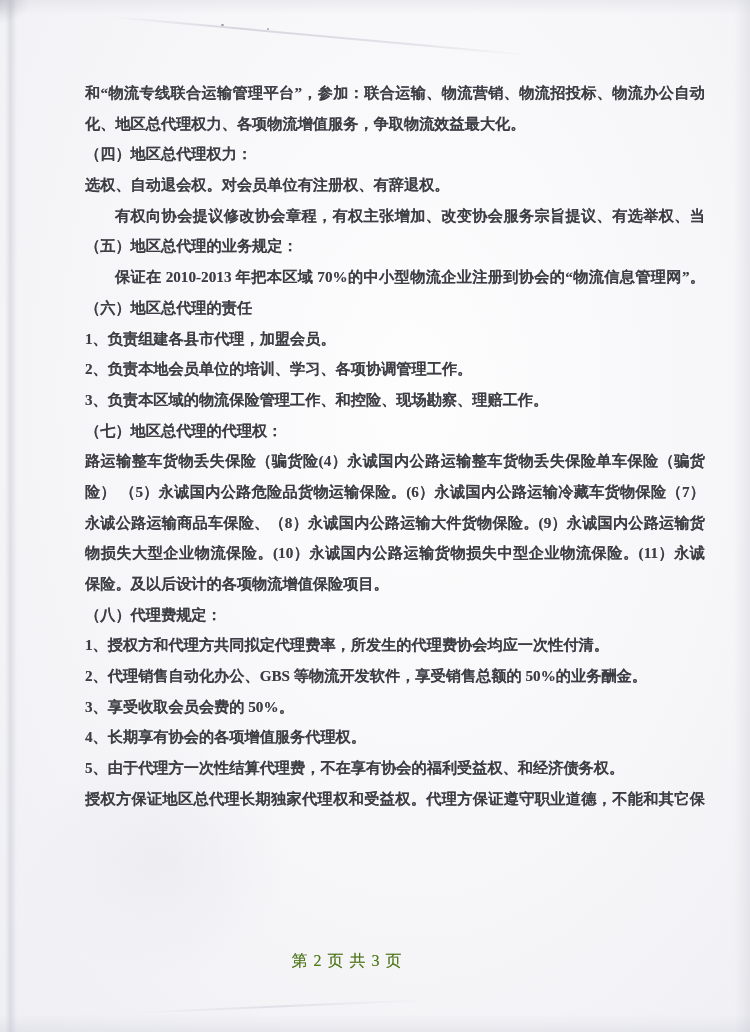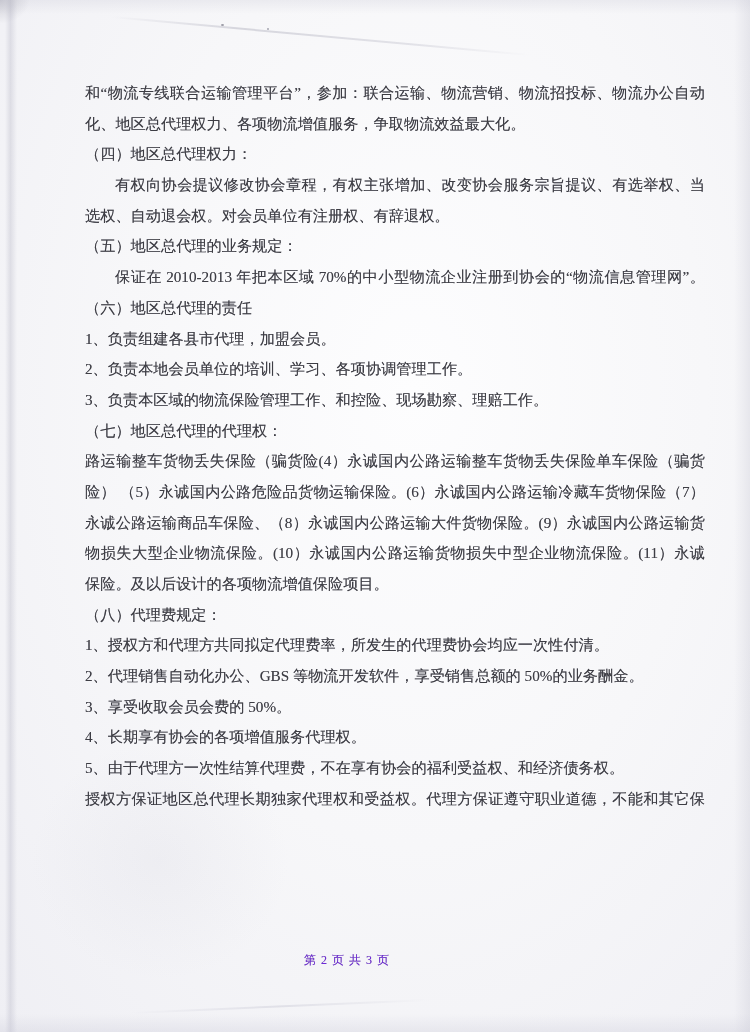"和“物流专线联合运输管理平台”，参加：联合运输、物流营销、物流招投标、物流办公自" .doc-body { font-weight: none -> bold }
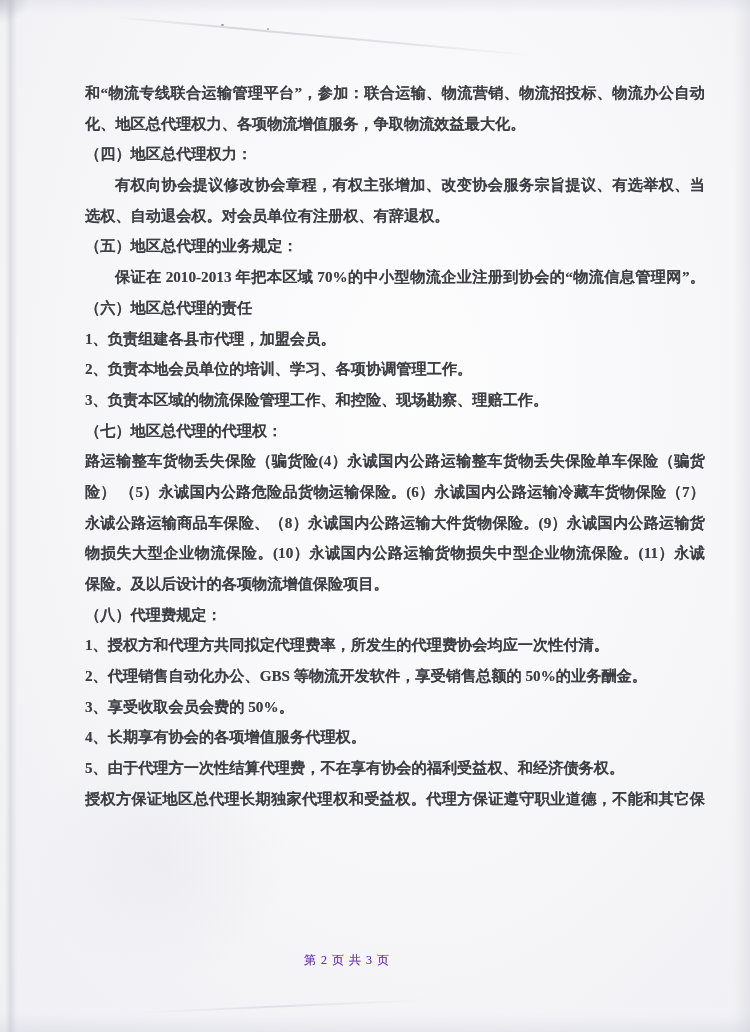"有权向协会提议修改协会章程，有权主张增加、改变协会服务宗旨提议、有选举权、当" div.line { order: before "选权、自动退会权。对会员单位有注册权、有辞退权。" -> after "选权、自动退会权。对会员单位有注册权、有辞退权。" }
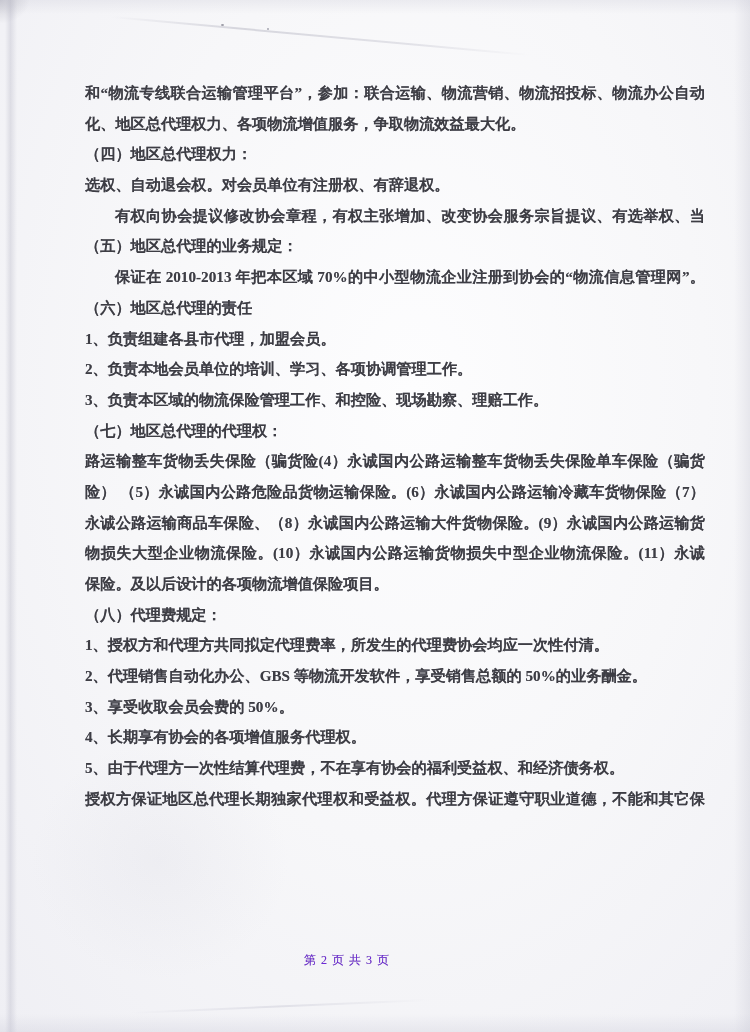"第 2 页 共 3" .footer { color: #6d28d9 -> #4d7c0f; font-size: 12px -> 16px }
